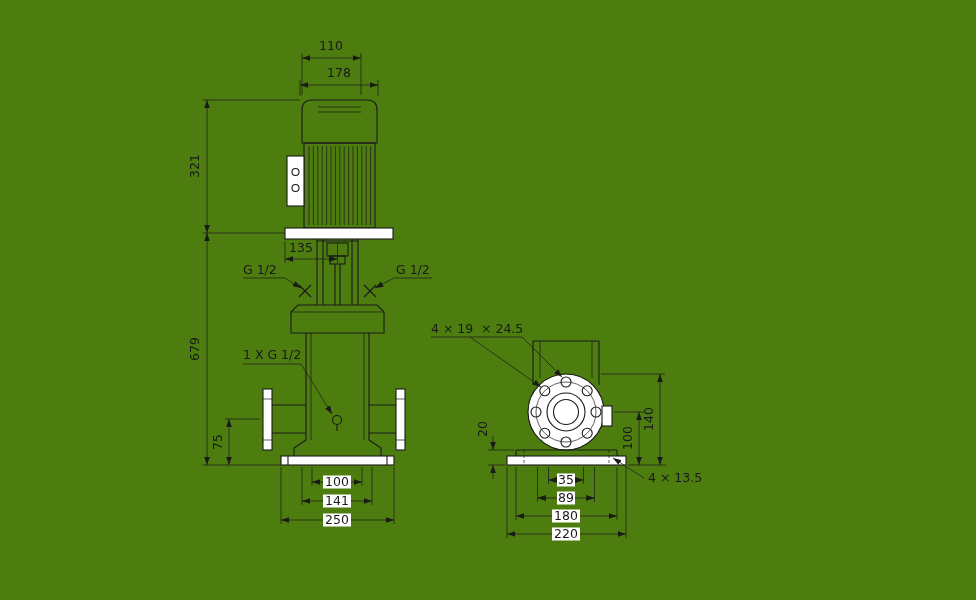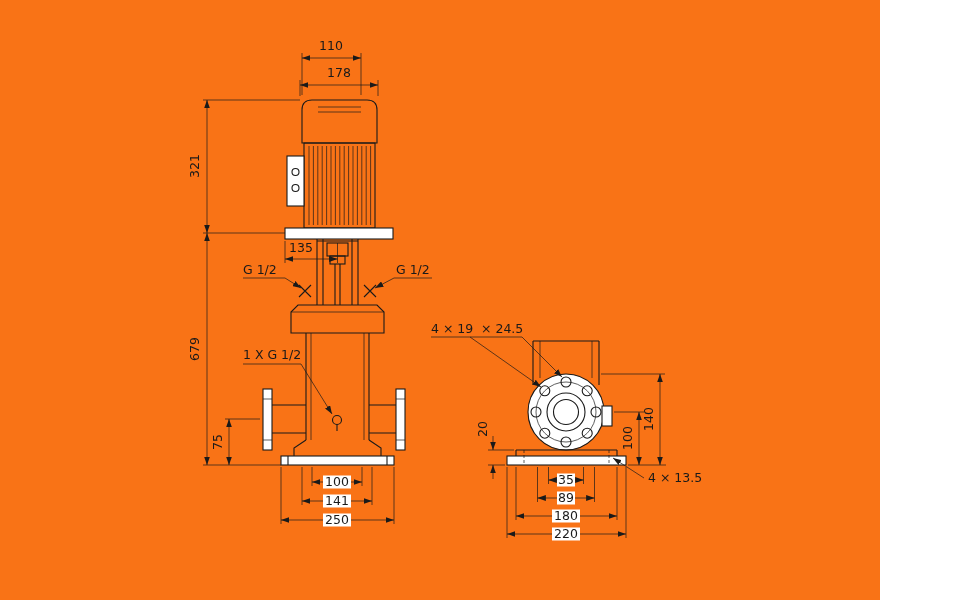"110" .canvas { background: #f97316 -> #4d7c0f; width: 880px -> 976px }
